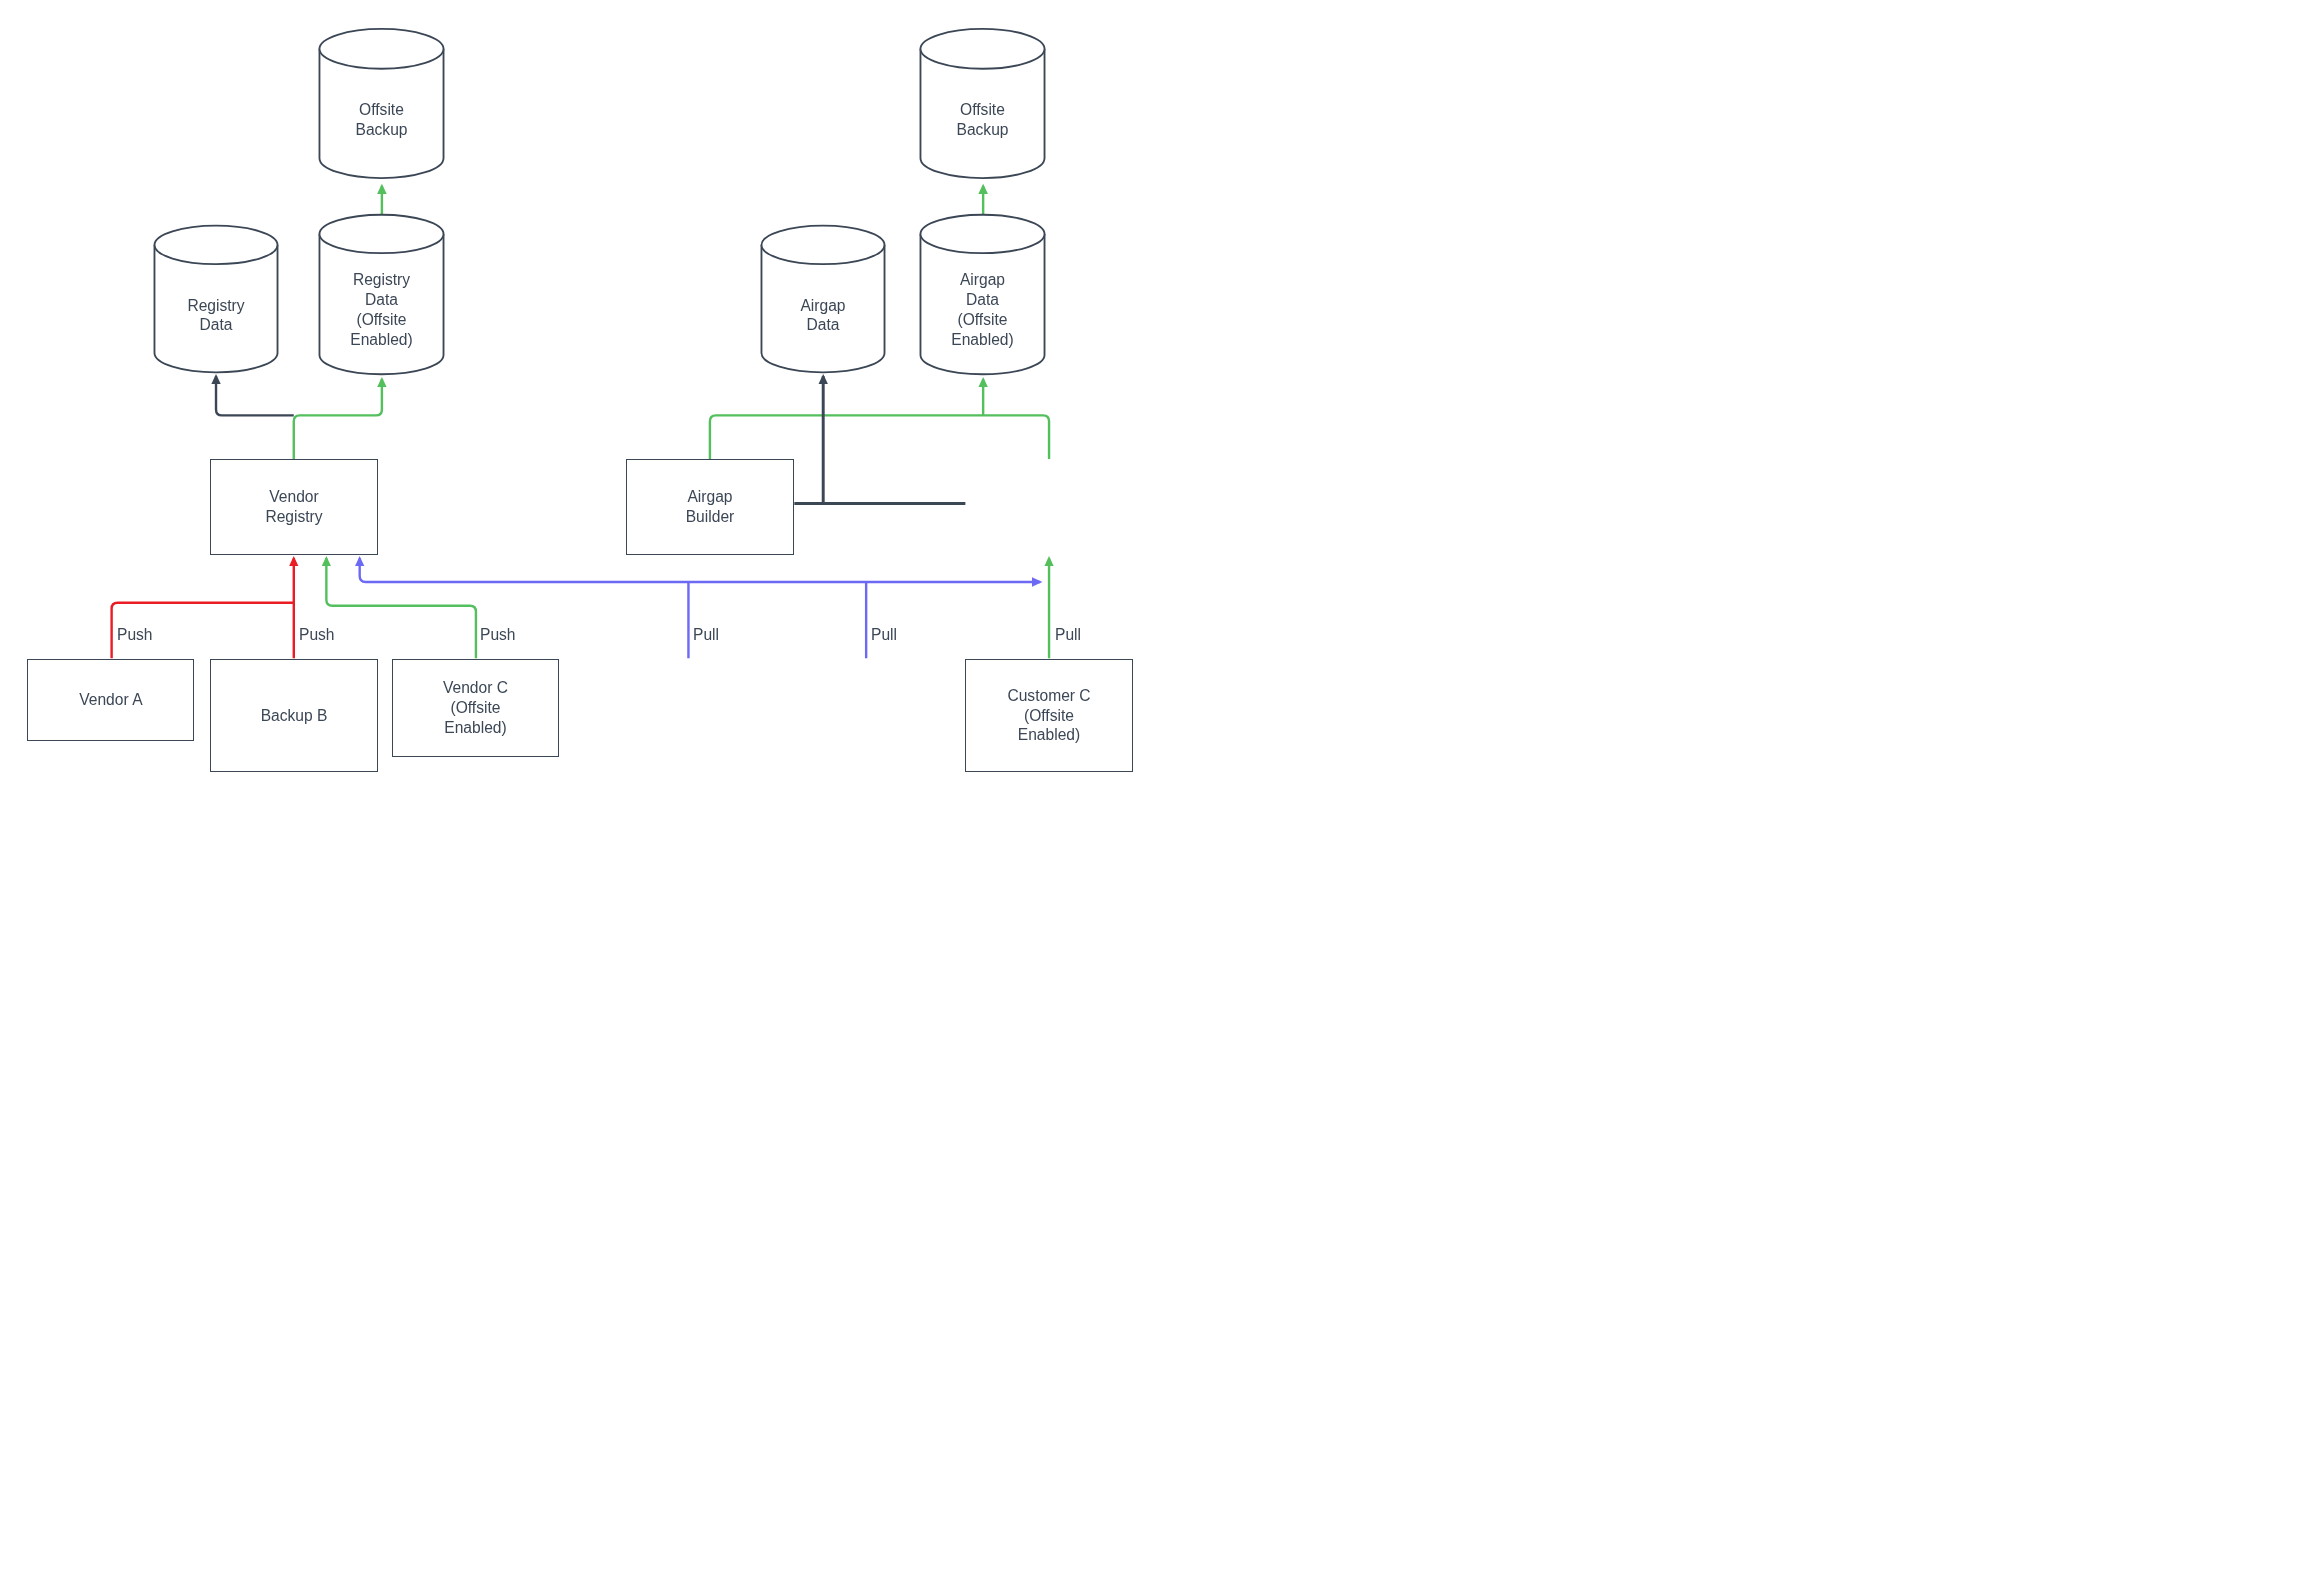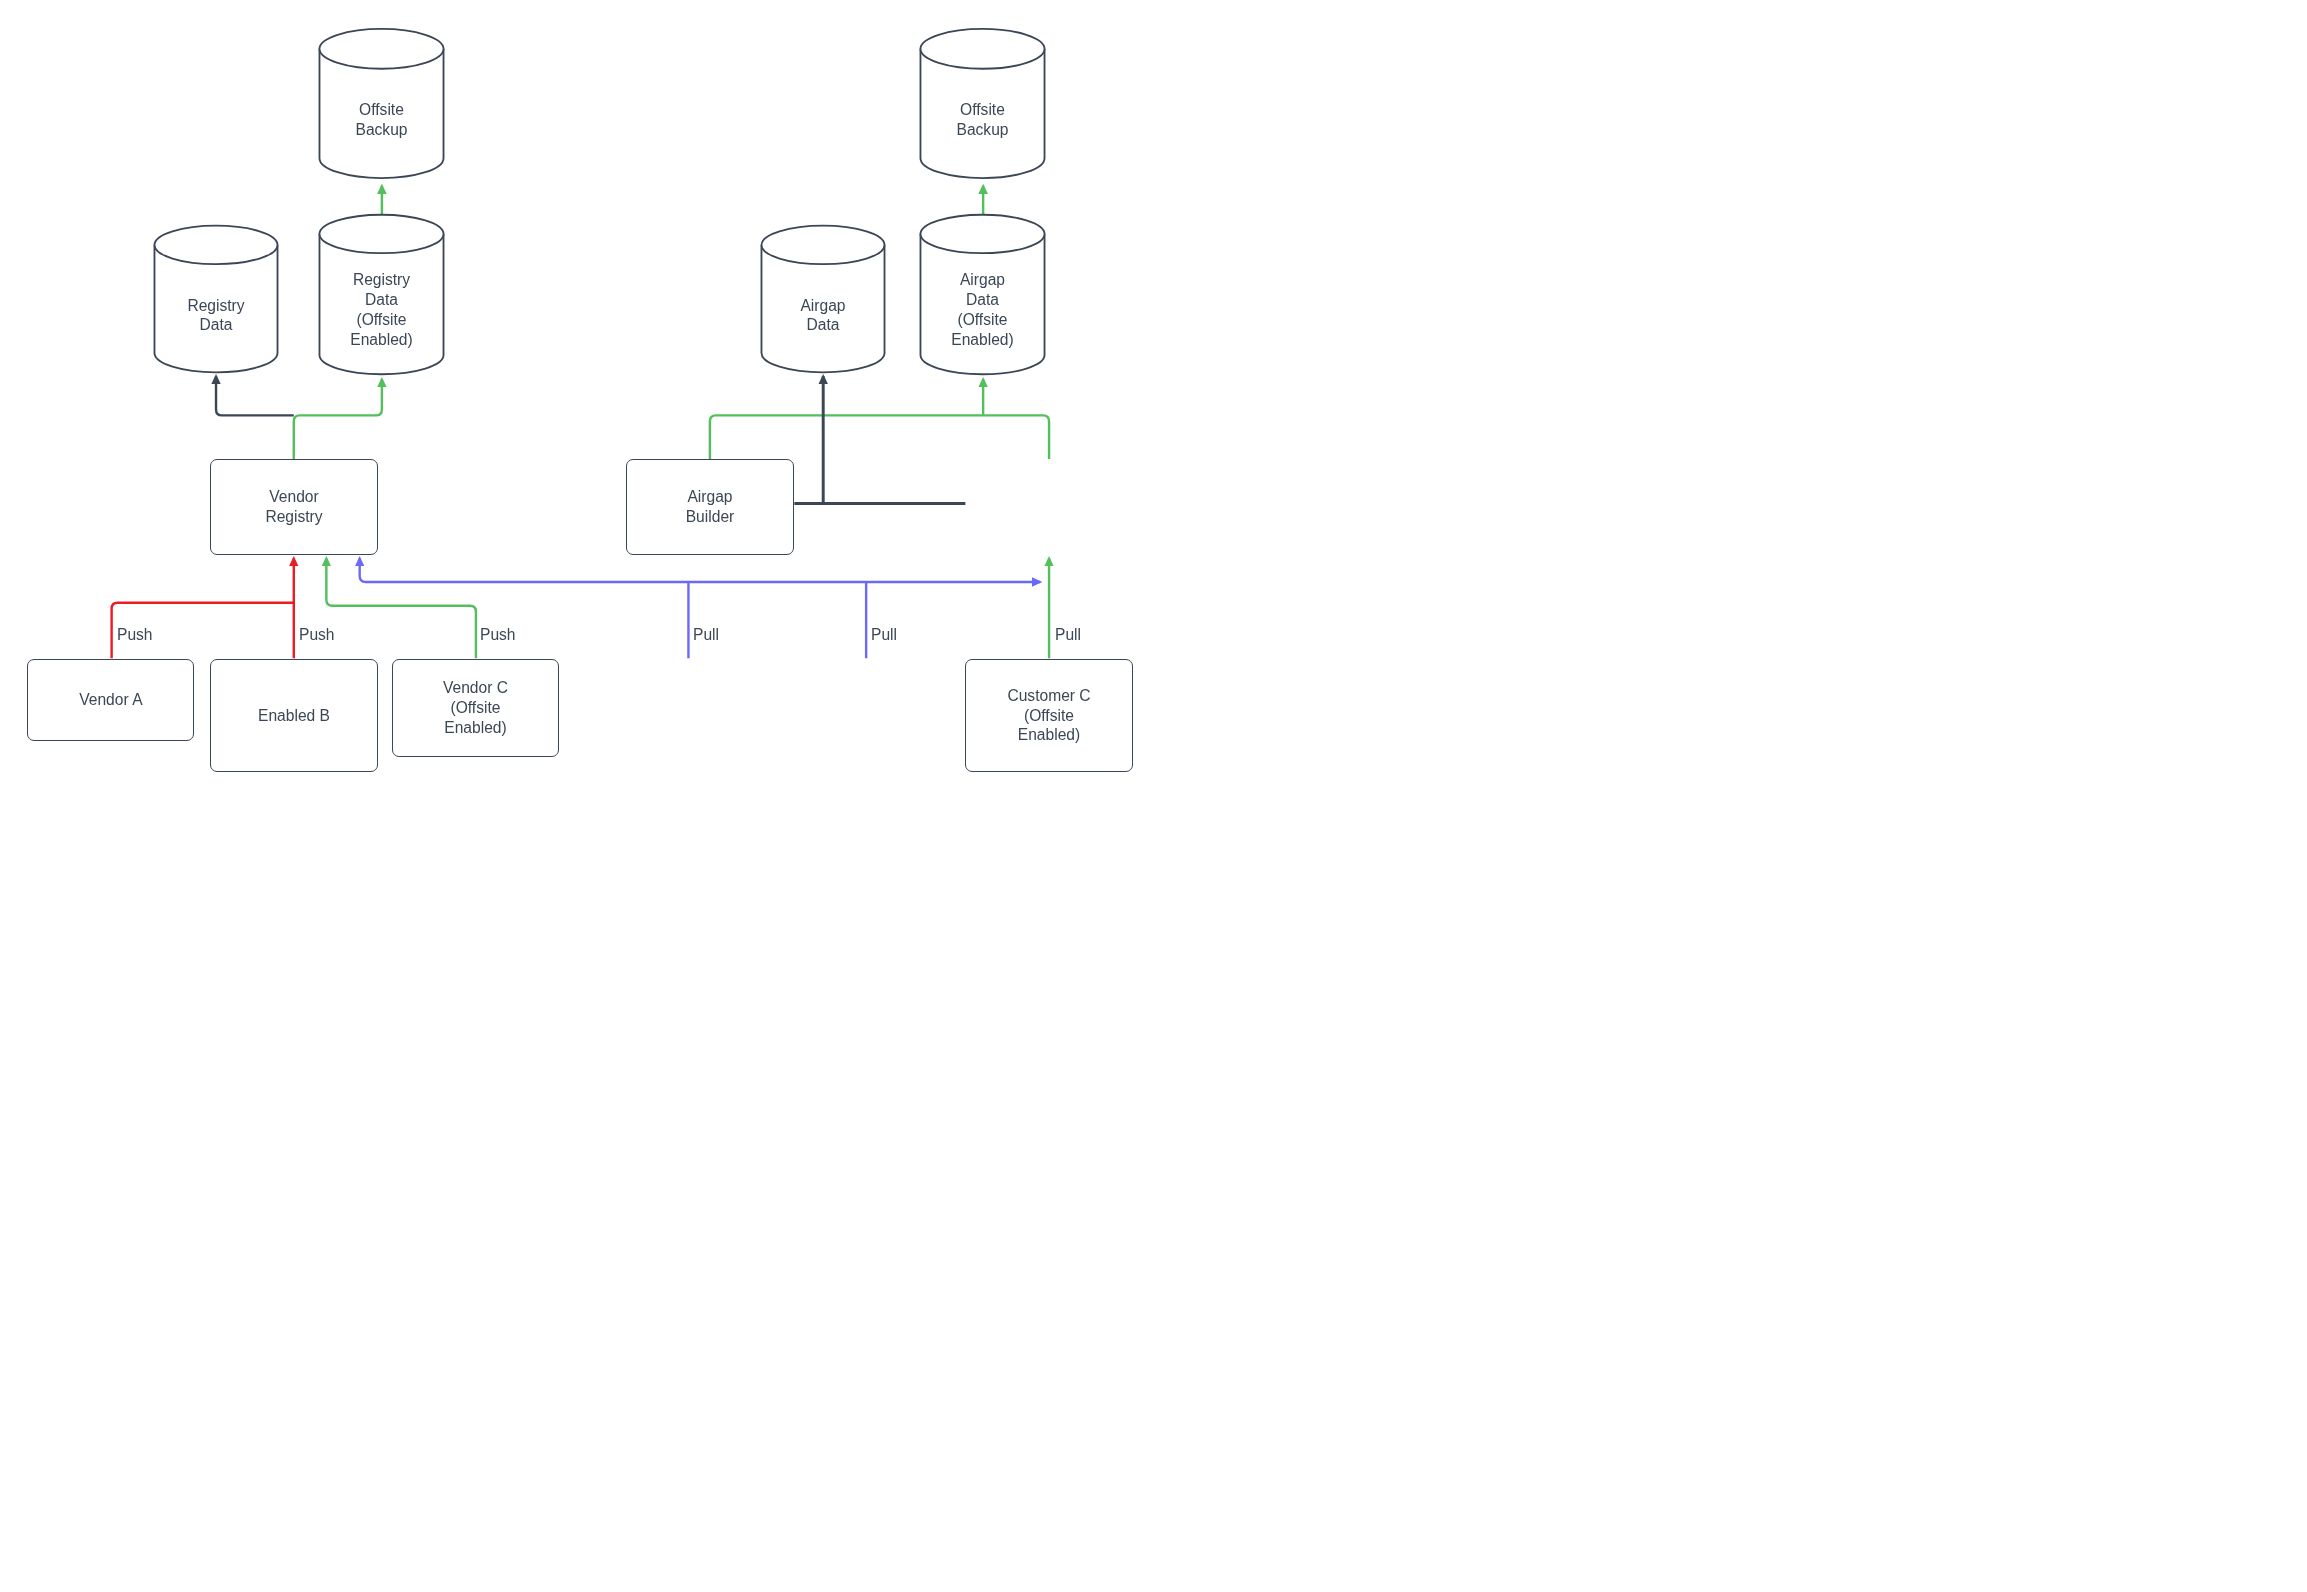"Vendor" .box { border-radius: 7px -> 0 }
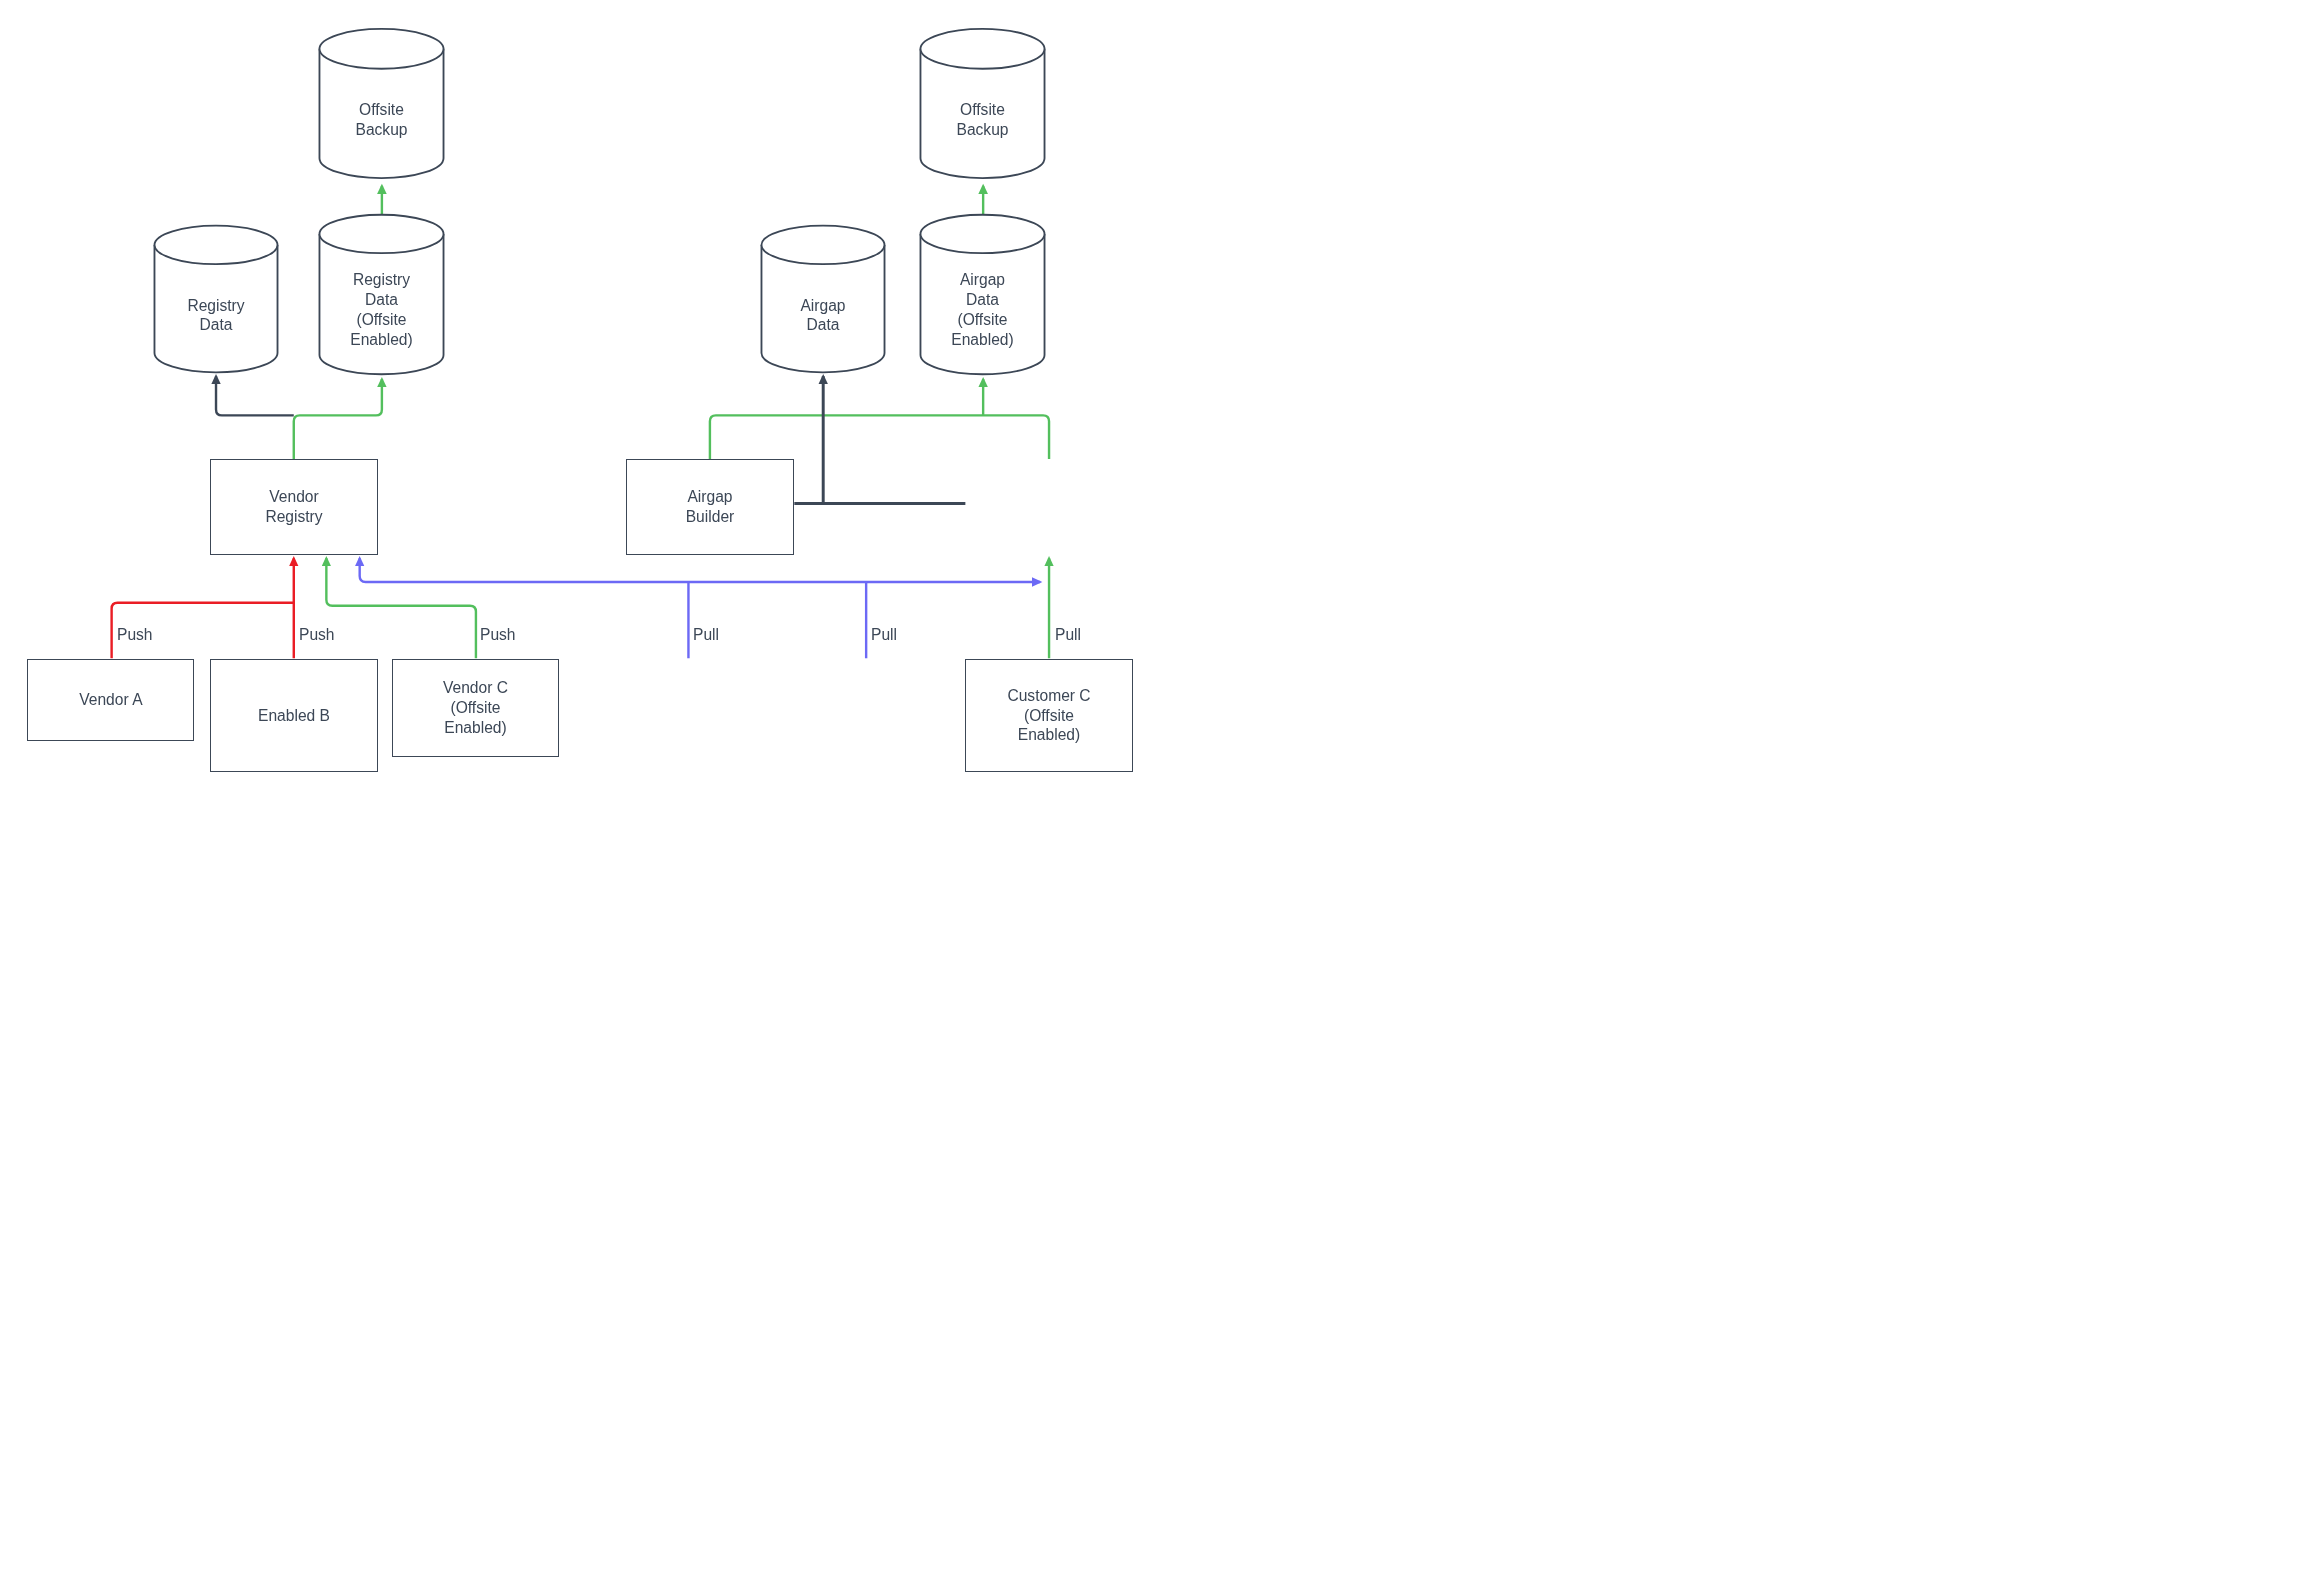"Enabled B" span.lbl { text: Enabled -> Backup }
